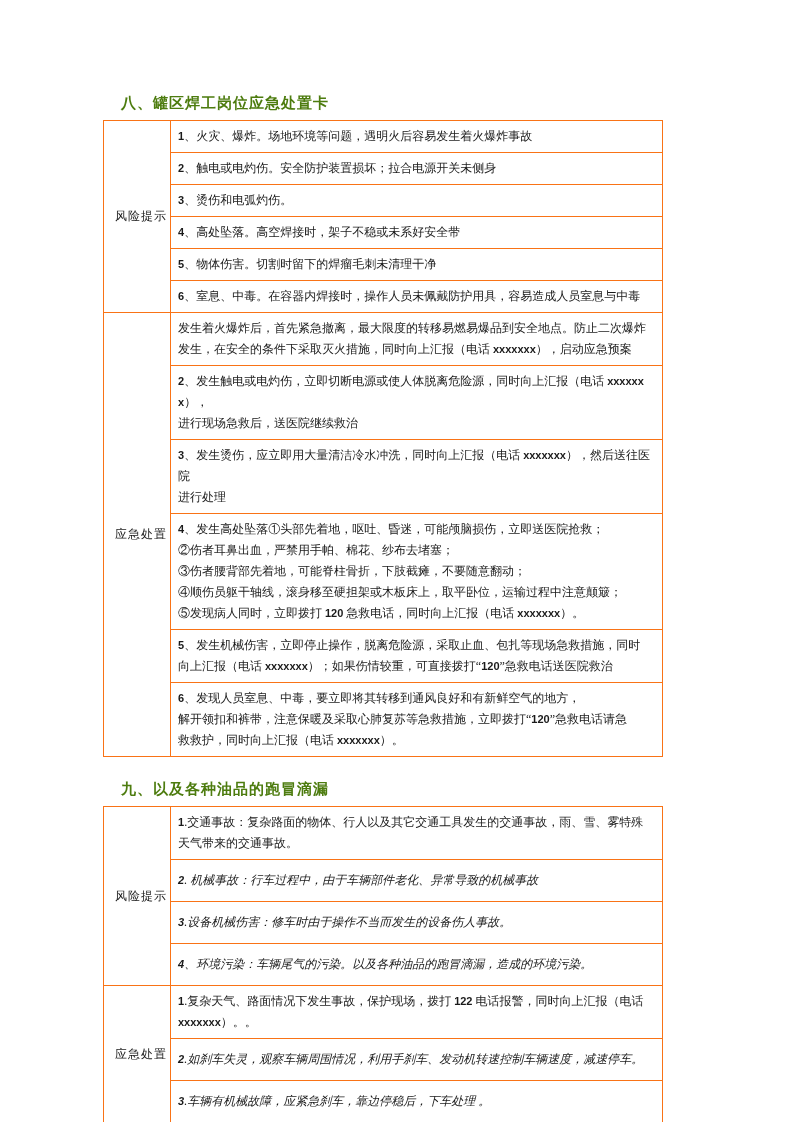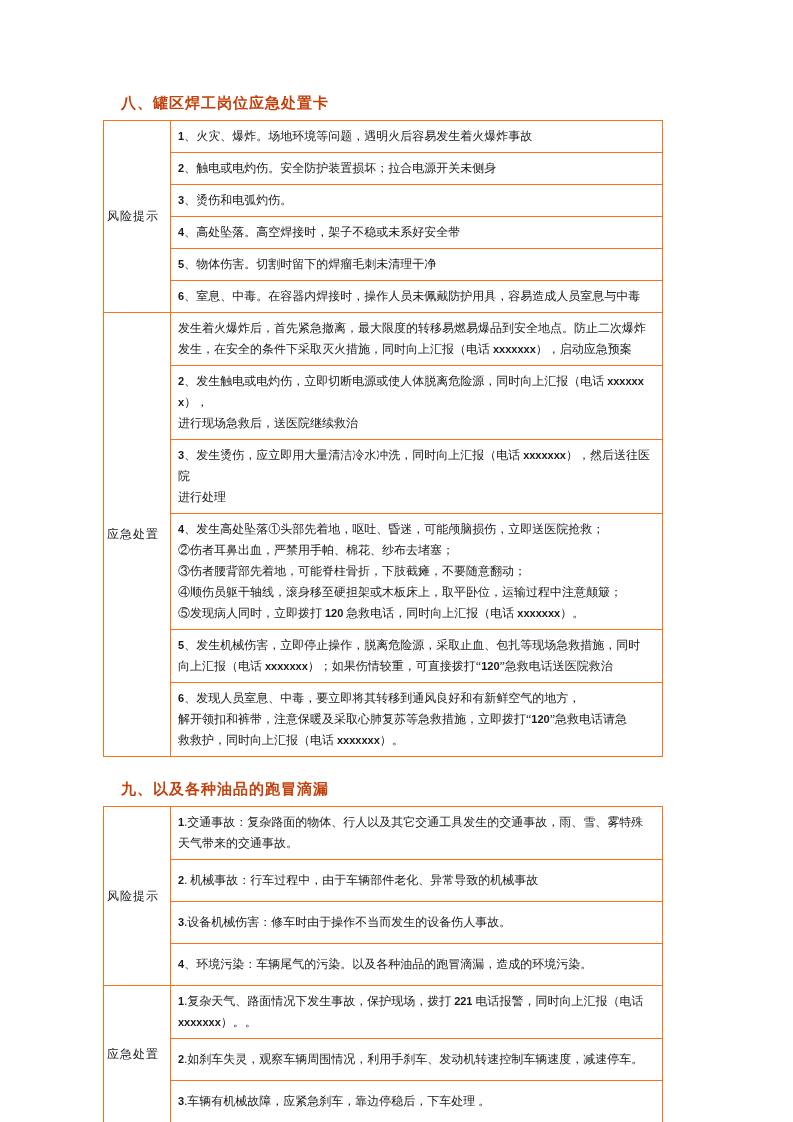"八、罐区焊工岗位应急处置卡" .section-title { color: #c2410c -> #4d7c0f }
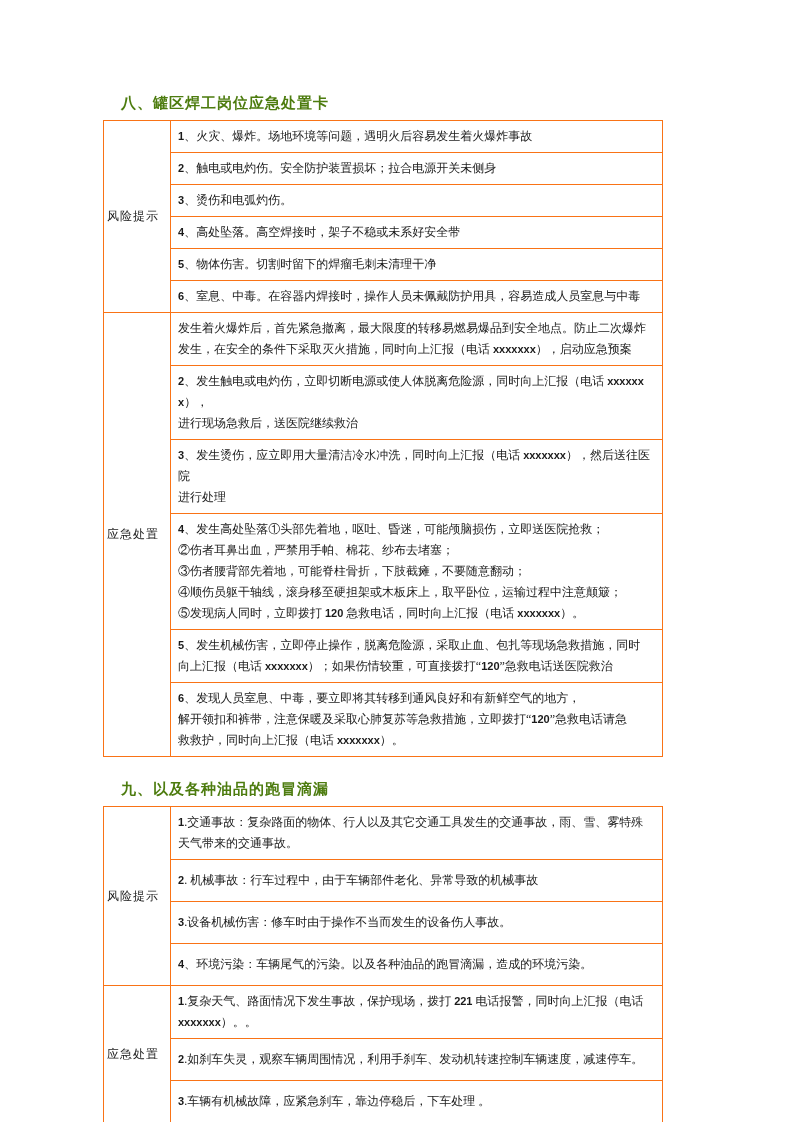"风险提示" td.group-label { text-align: left -> right }
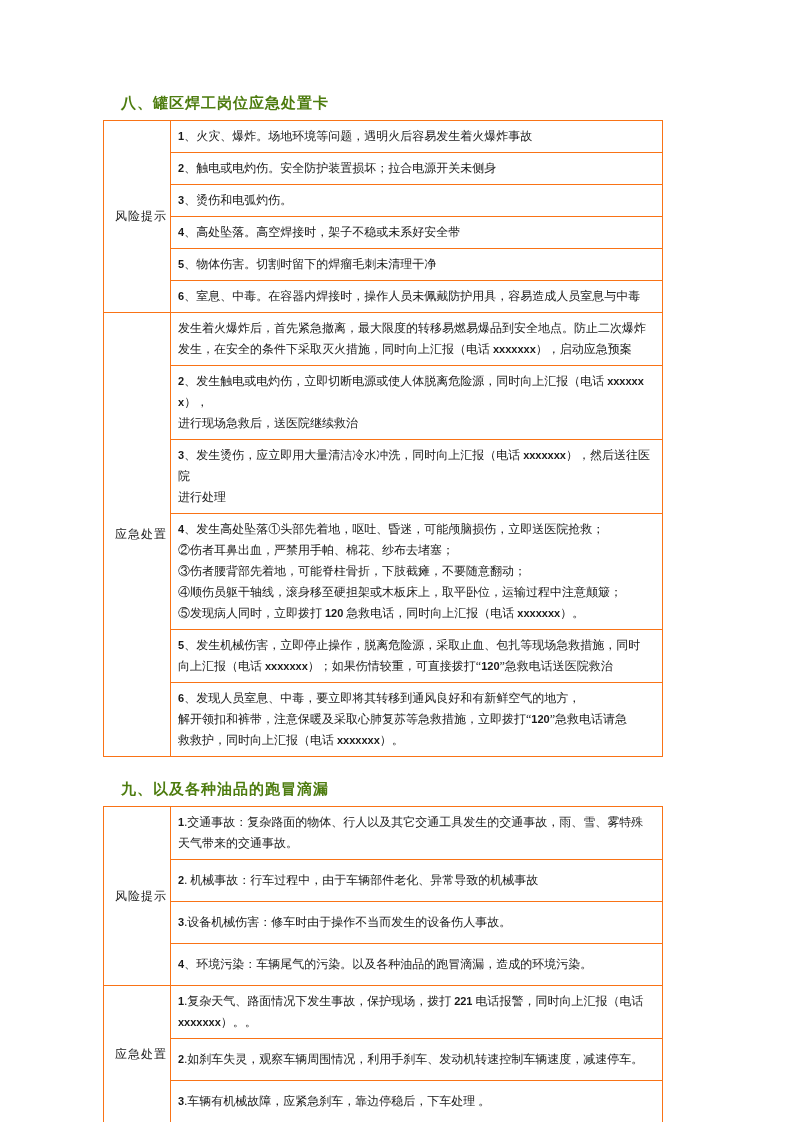"2. 机械事故：行车过程中，由于车辆部件老化、异常导致的机械事故" td.item.pad-lg { font-style: none -> italic }
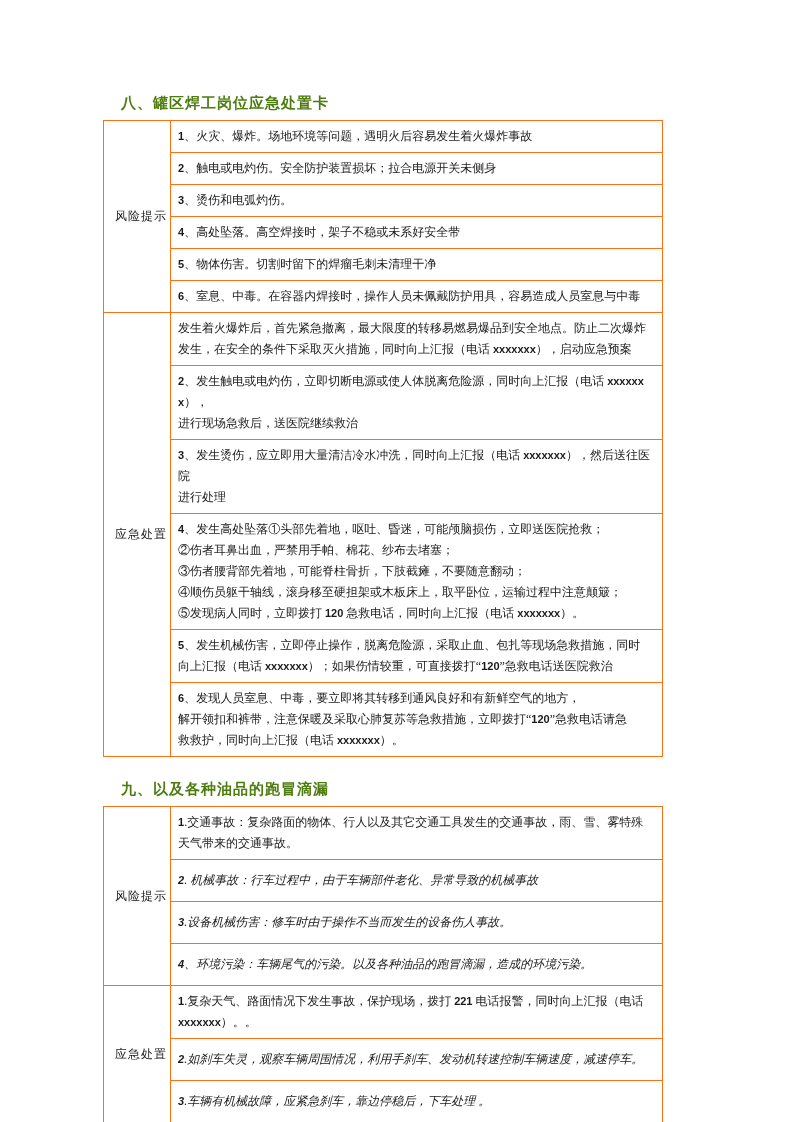"221" span.latin { text: 221 -> 122 }
